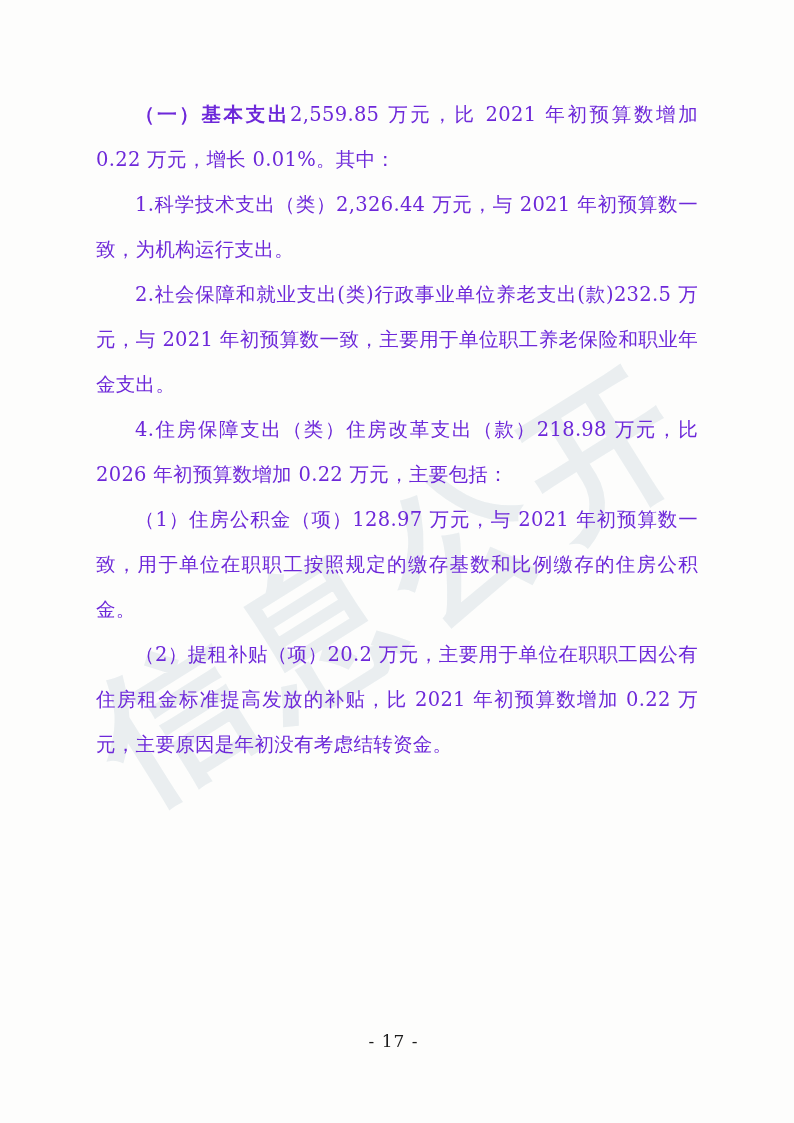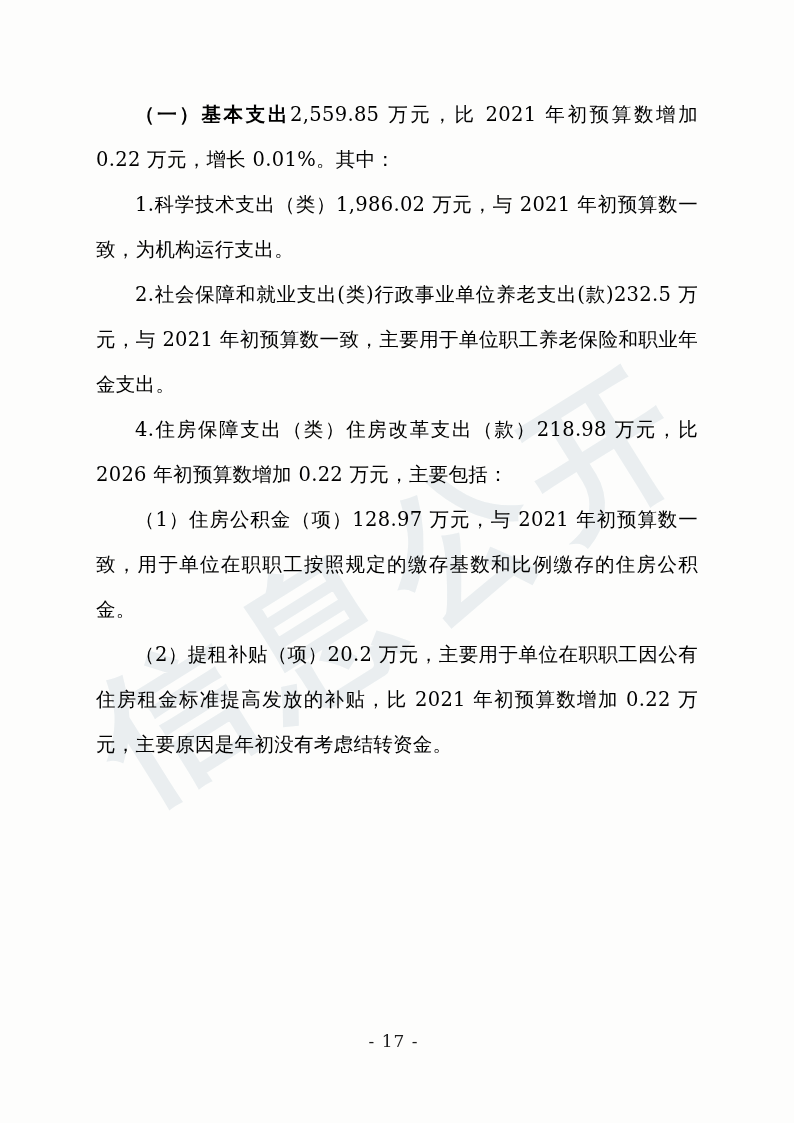"（一）基本支出2,559.85 万元，比 2021 年初预算数增加 0.22" p.para { color: #000000 -> #6d28d9 }
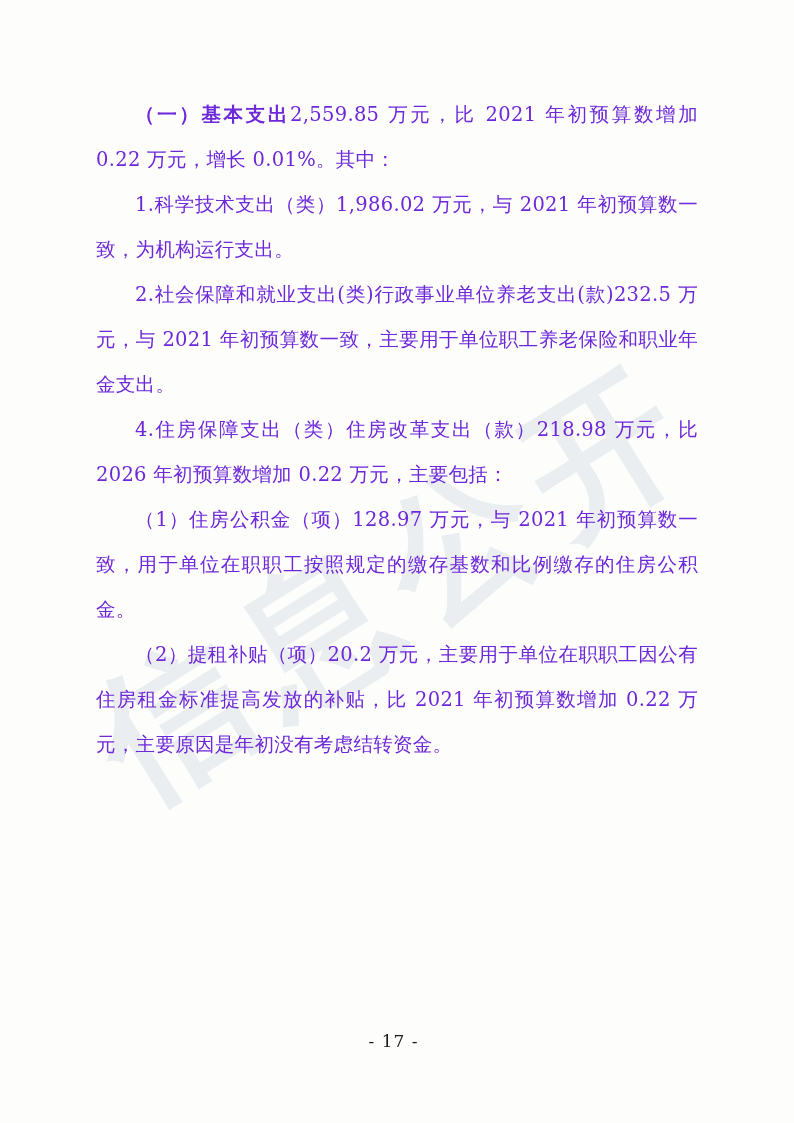"1.科学技术支出（类）1,986.02 万元，与 2021" span { text: 1,986.02 -> 2,326.44 }
